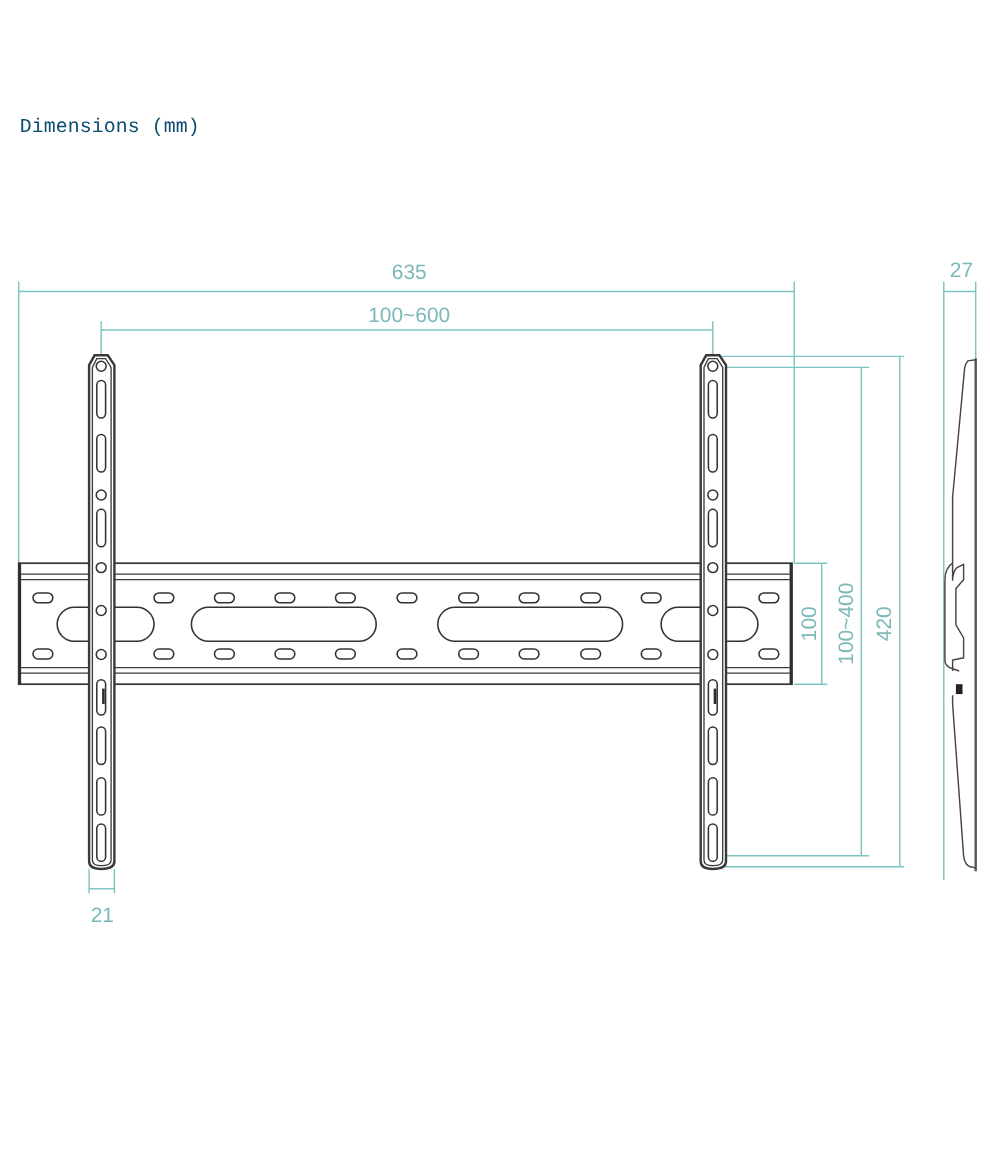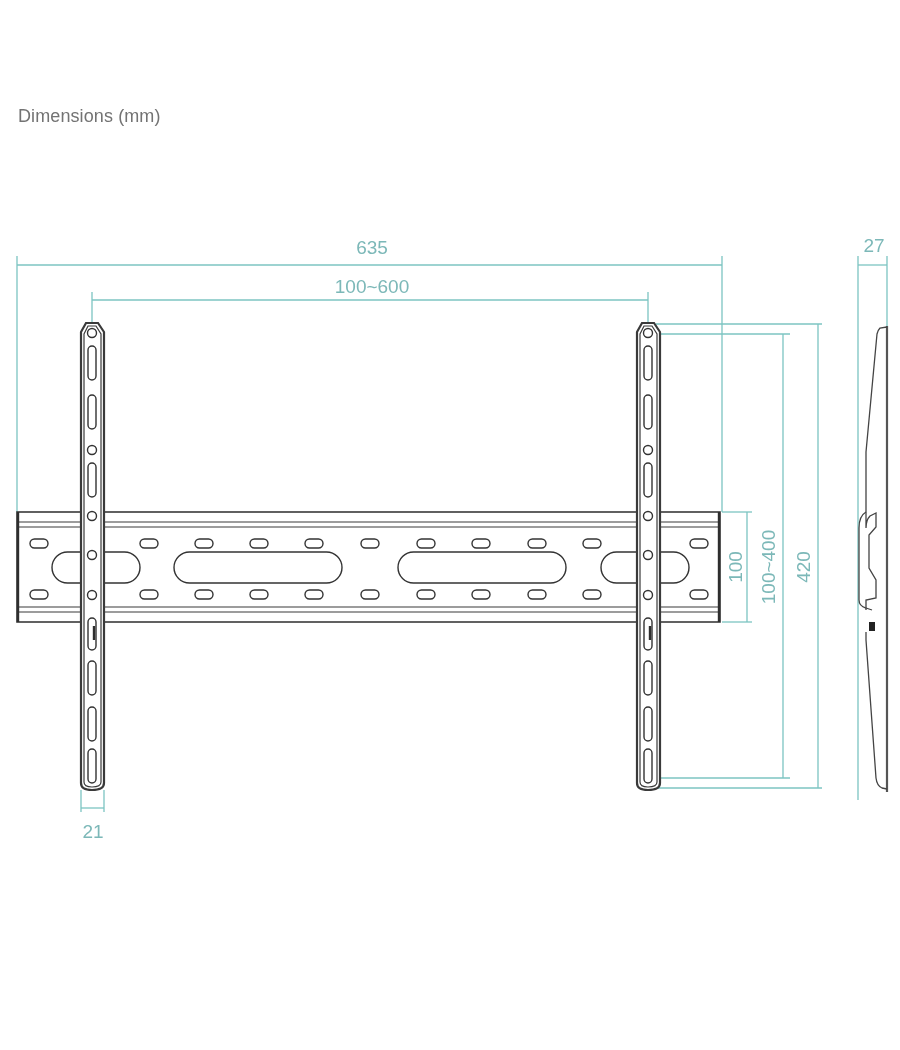"Dimensions (mm)" .title { color: #737373 -> #0c4a6e; font-family: Liberation Sans, sans-serif -> Liberation Mono, monospace }
